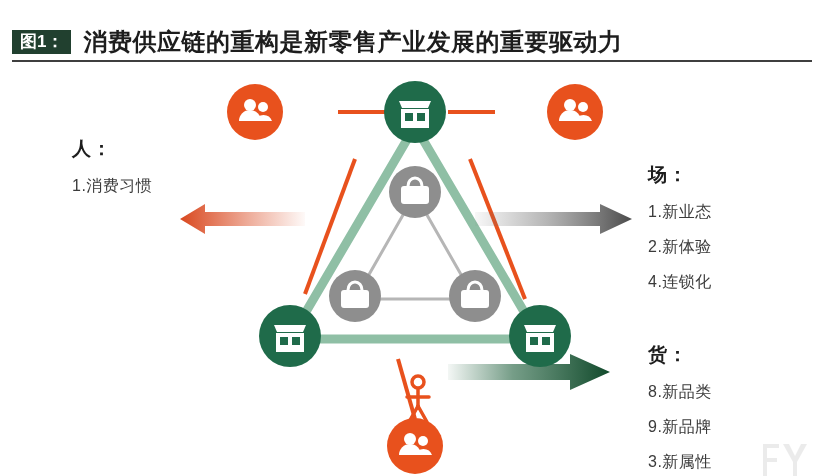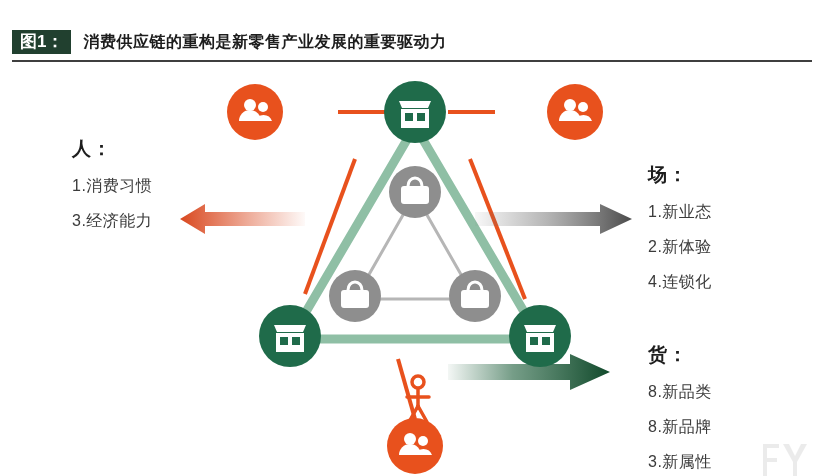"消费供应链的重构是新零售产业发展的重要驱动力" .title-text { font-size: 16px -> 24px }
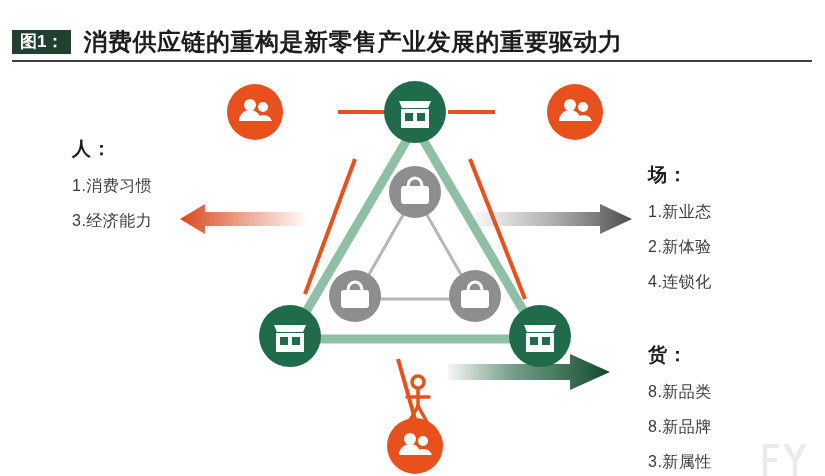"3.经济能力" div.txt-item { html: <div>3.经济能力</div> -> none }
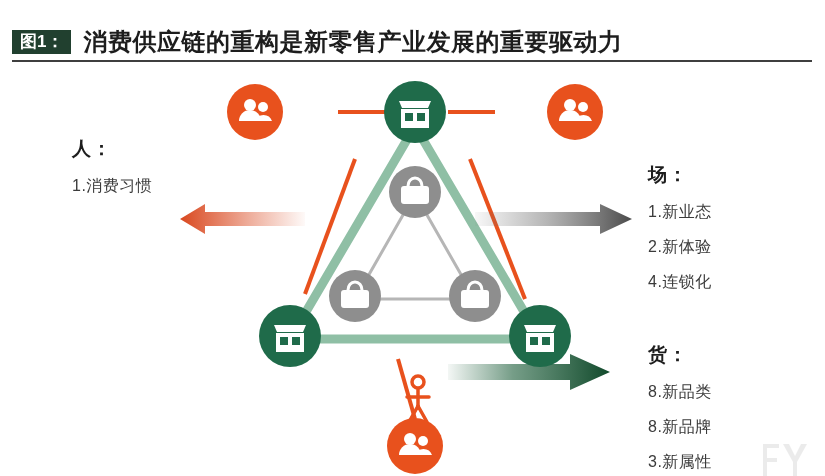"8.新品牌" div.txt-item { text: 8 -> 9 }
